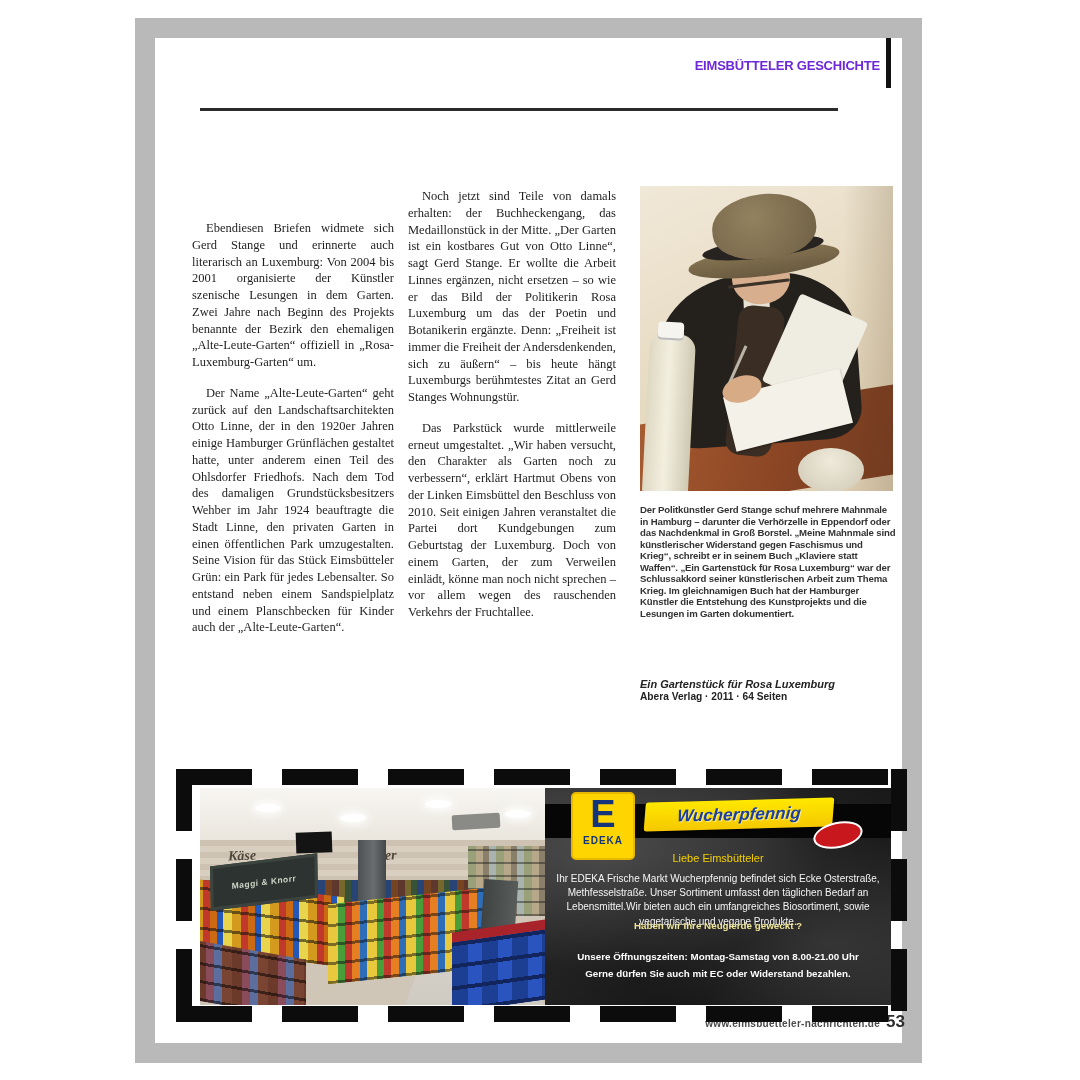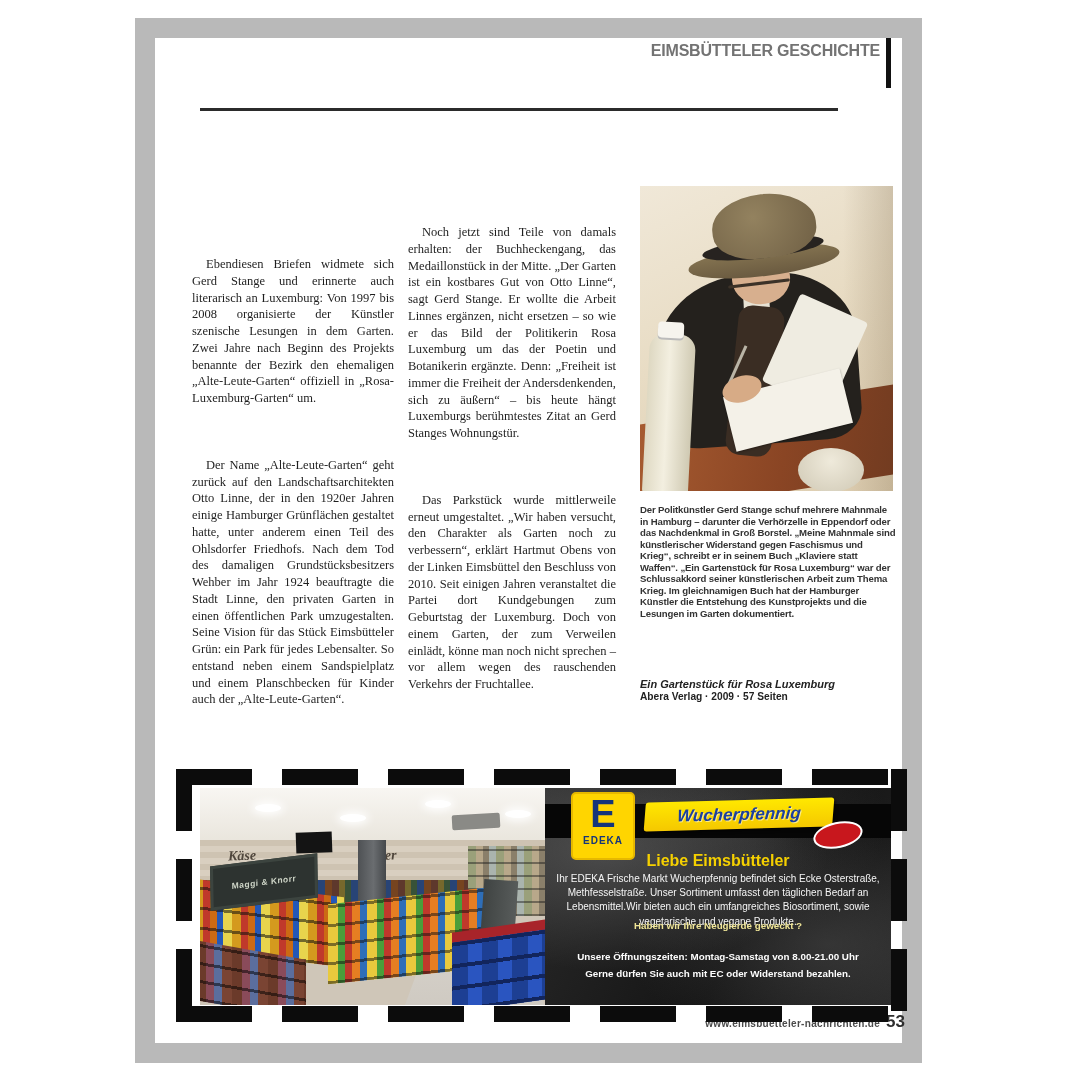"EIMSBÜTTELER GESCHICHTE" .section-header { color: #737373 -> #6d28d9; font-size: 16px -> 13px; top: 42px -> 58px }
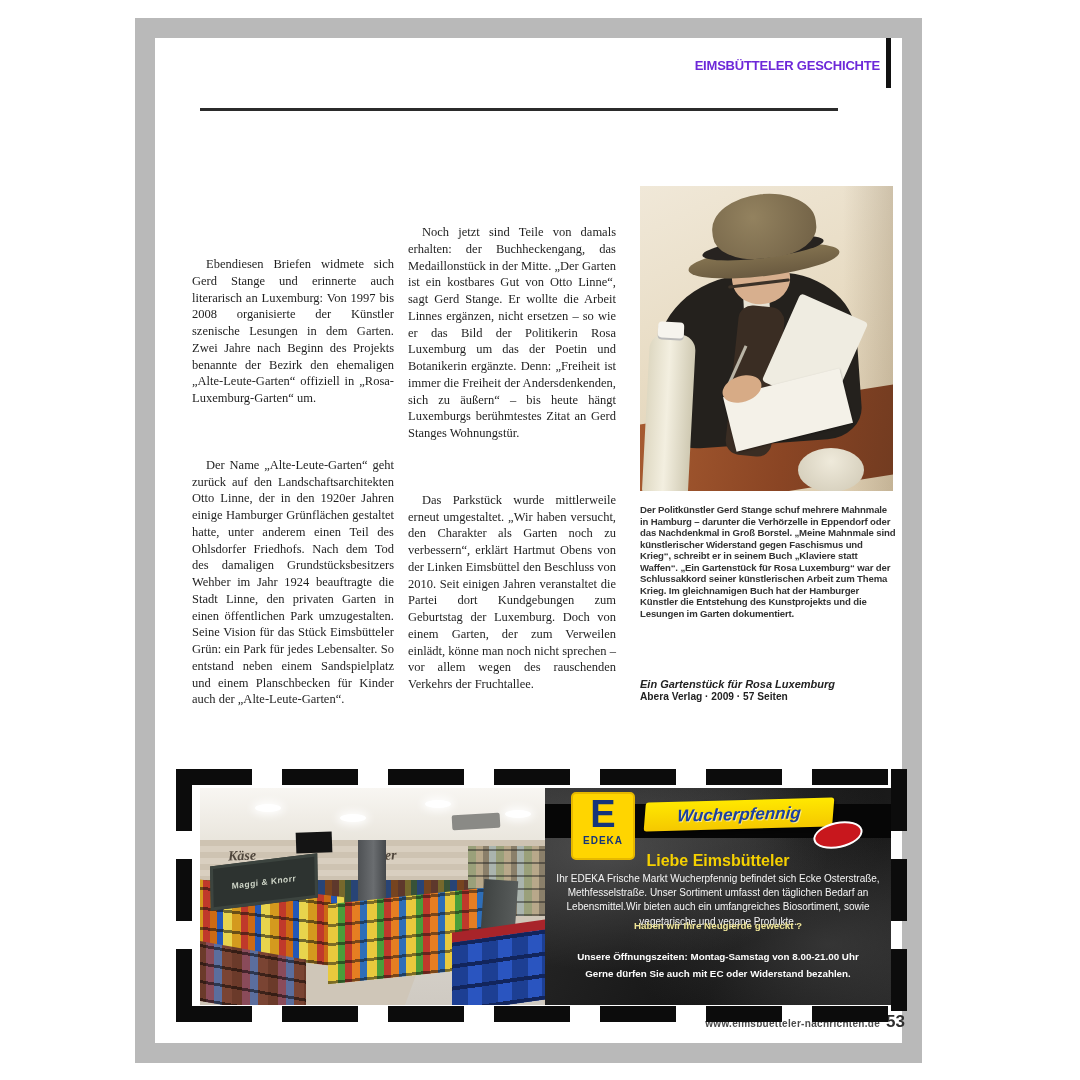"Noch jetzt sind Teile von" .col .indent { margin-top: 36px -> none }
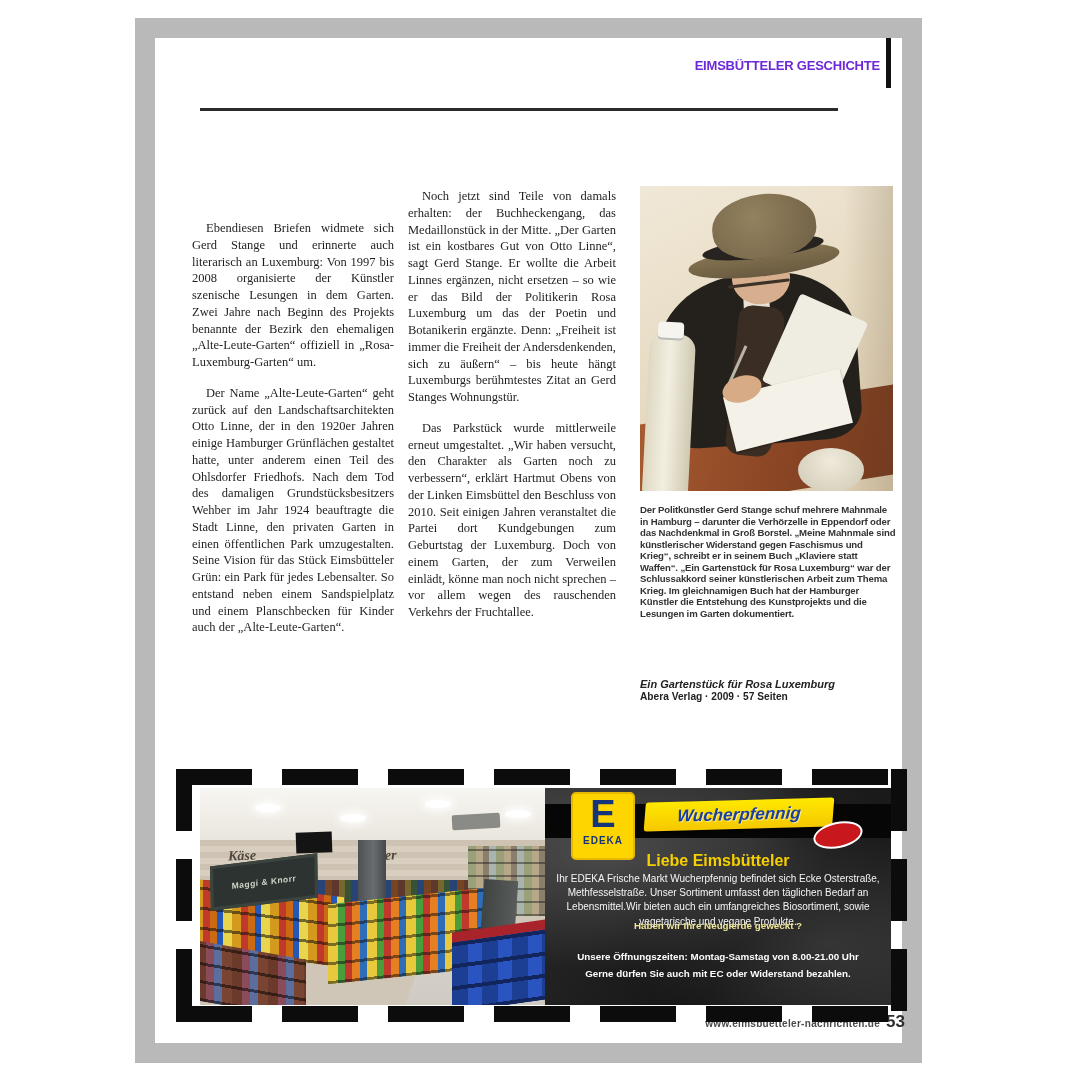"Ebendiesen Briefen widmete sich Gerd" p.indent { text: 1997 bis 2008 -> 2004 bis 2001 }
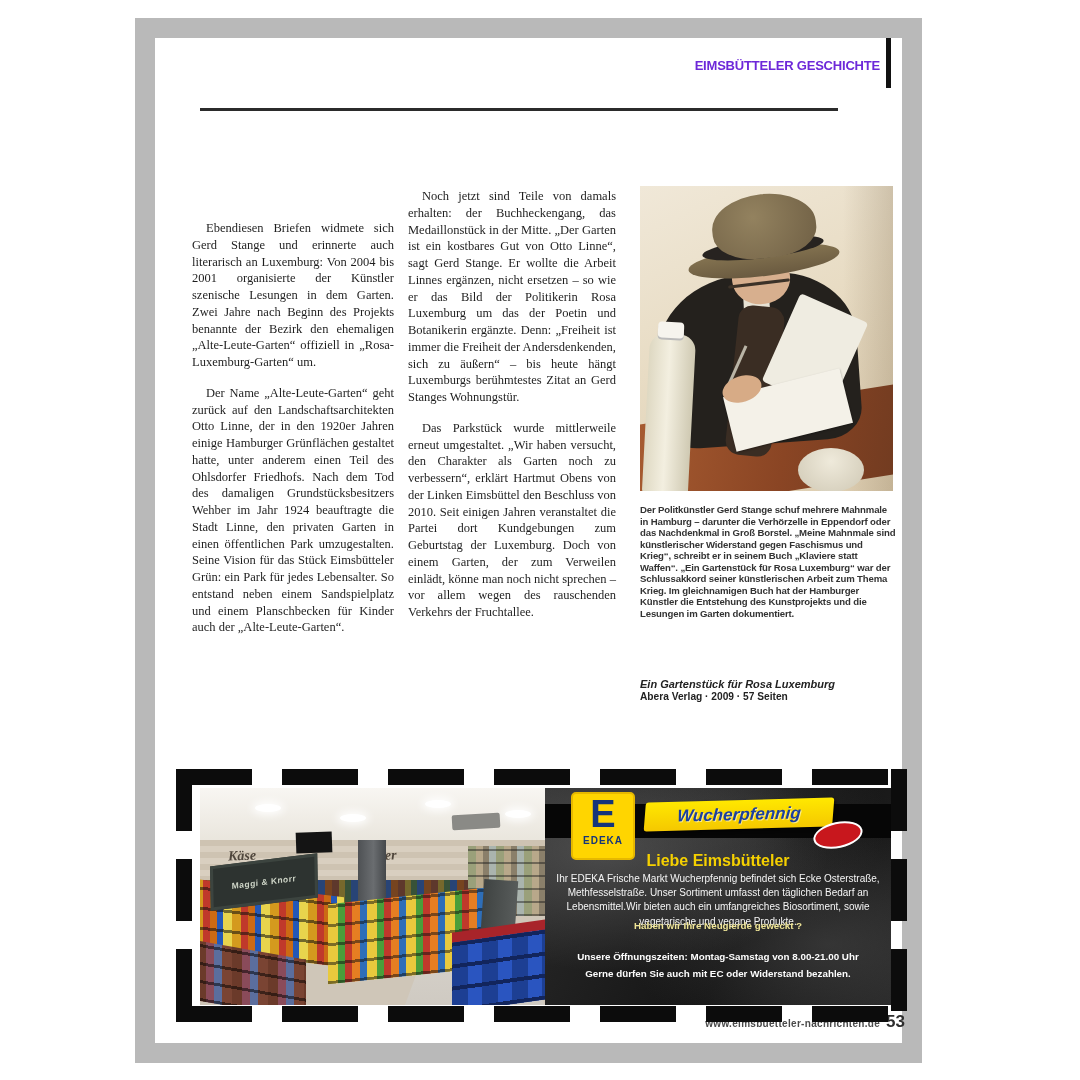"Abera Verlag · 2009 ·" div.book-details { text: 2009 · 57 -> 2011 · 64 }
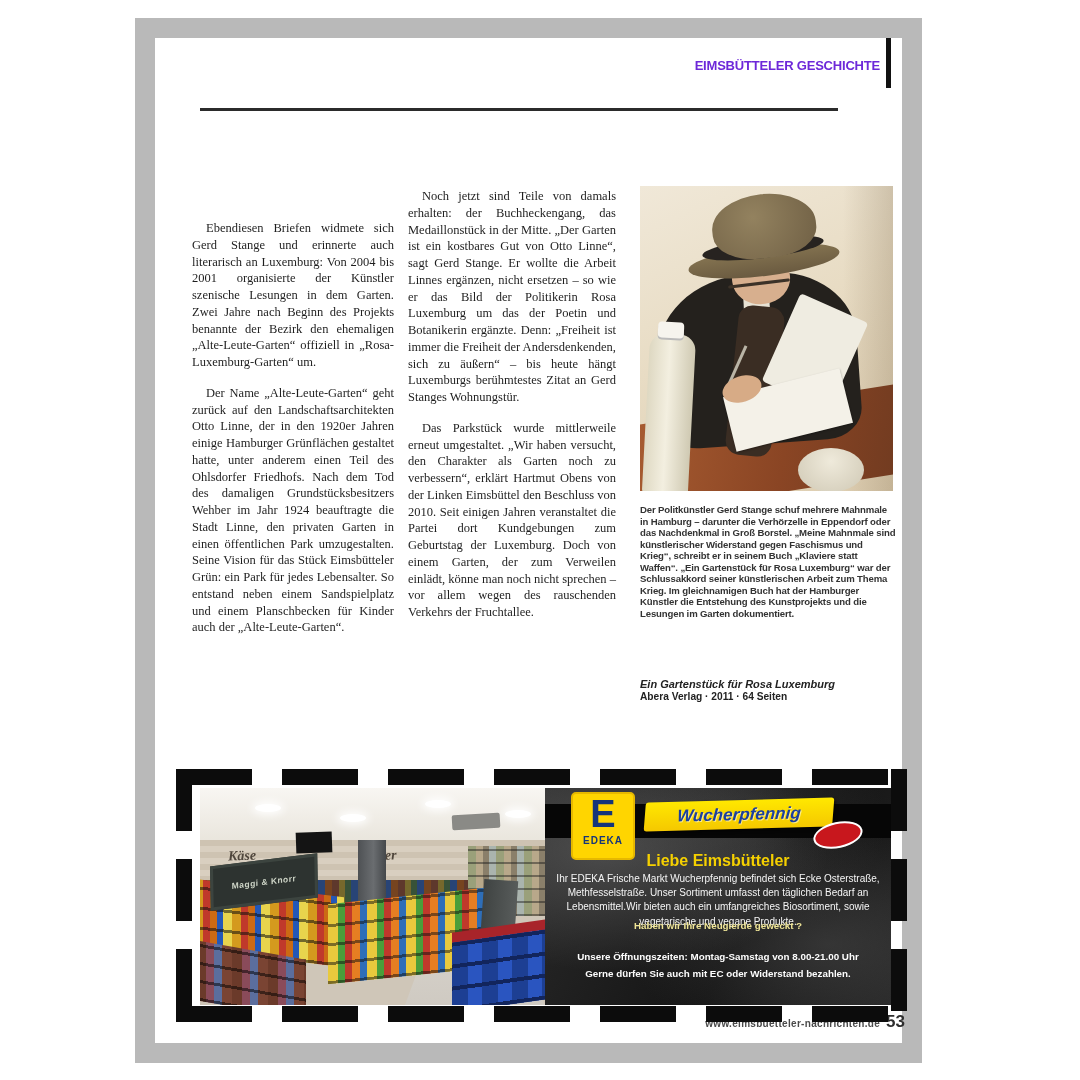"Liebe Eimsbütteler" .ad-greeting { font-size: 16px -> 11px; font-weight: bold -> normal }
